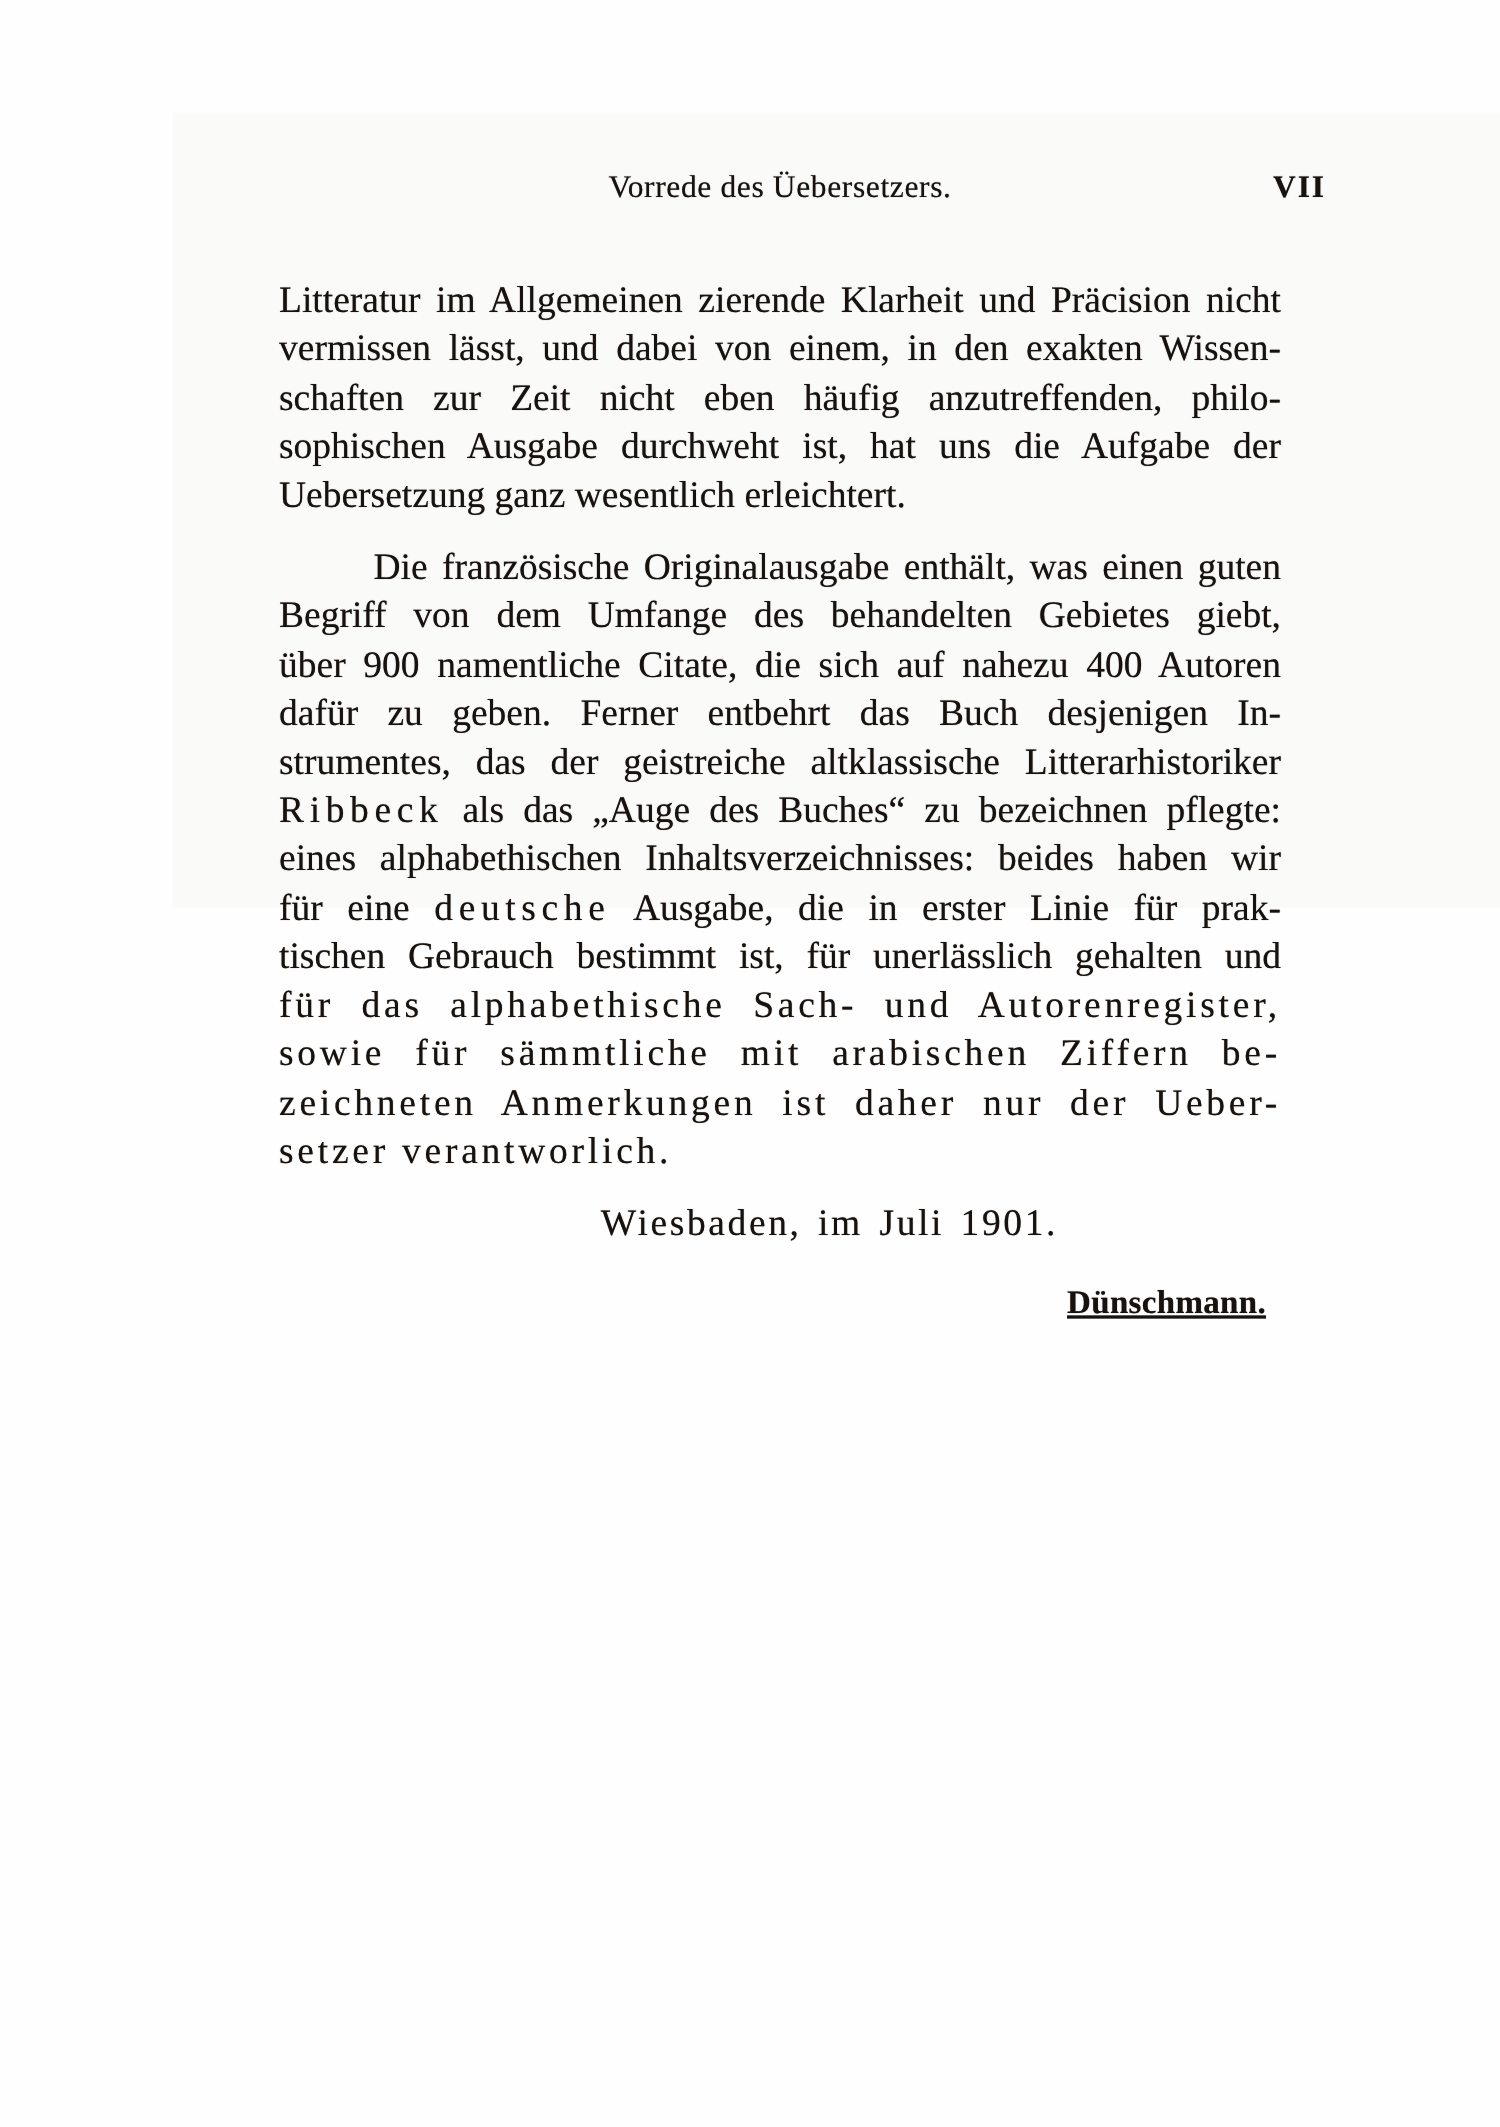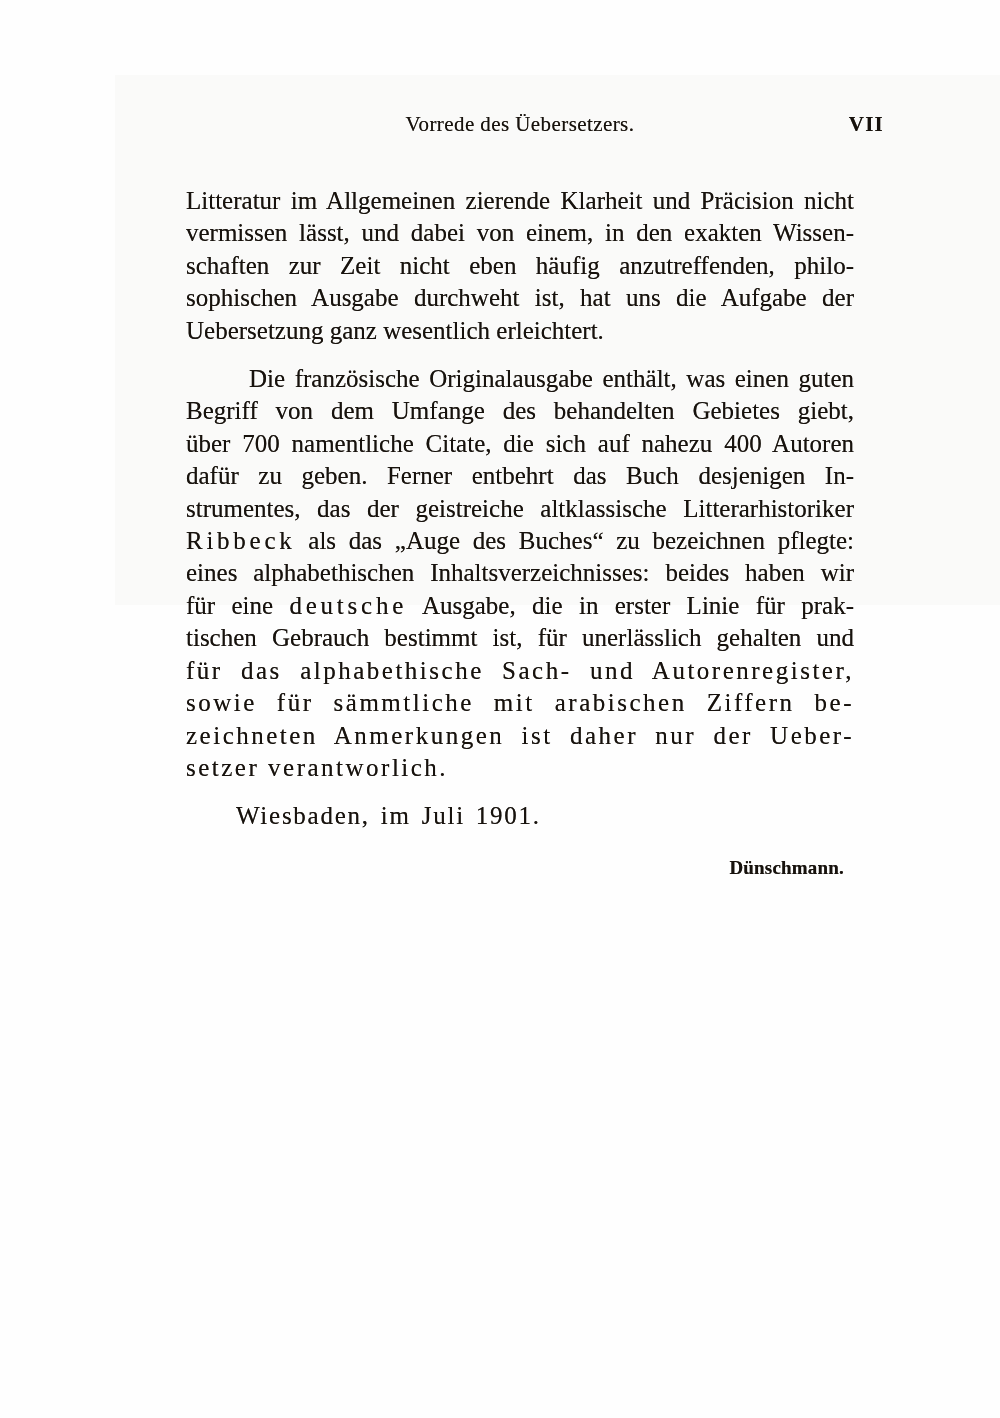"über 700 namentliche Citate, die" span.line { text: 700 -> 900 }
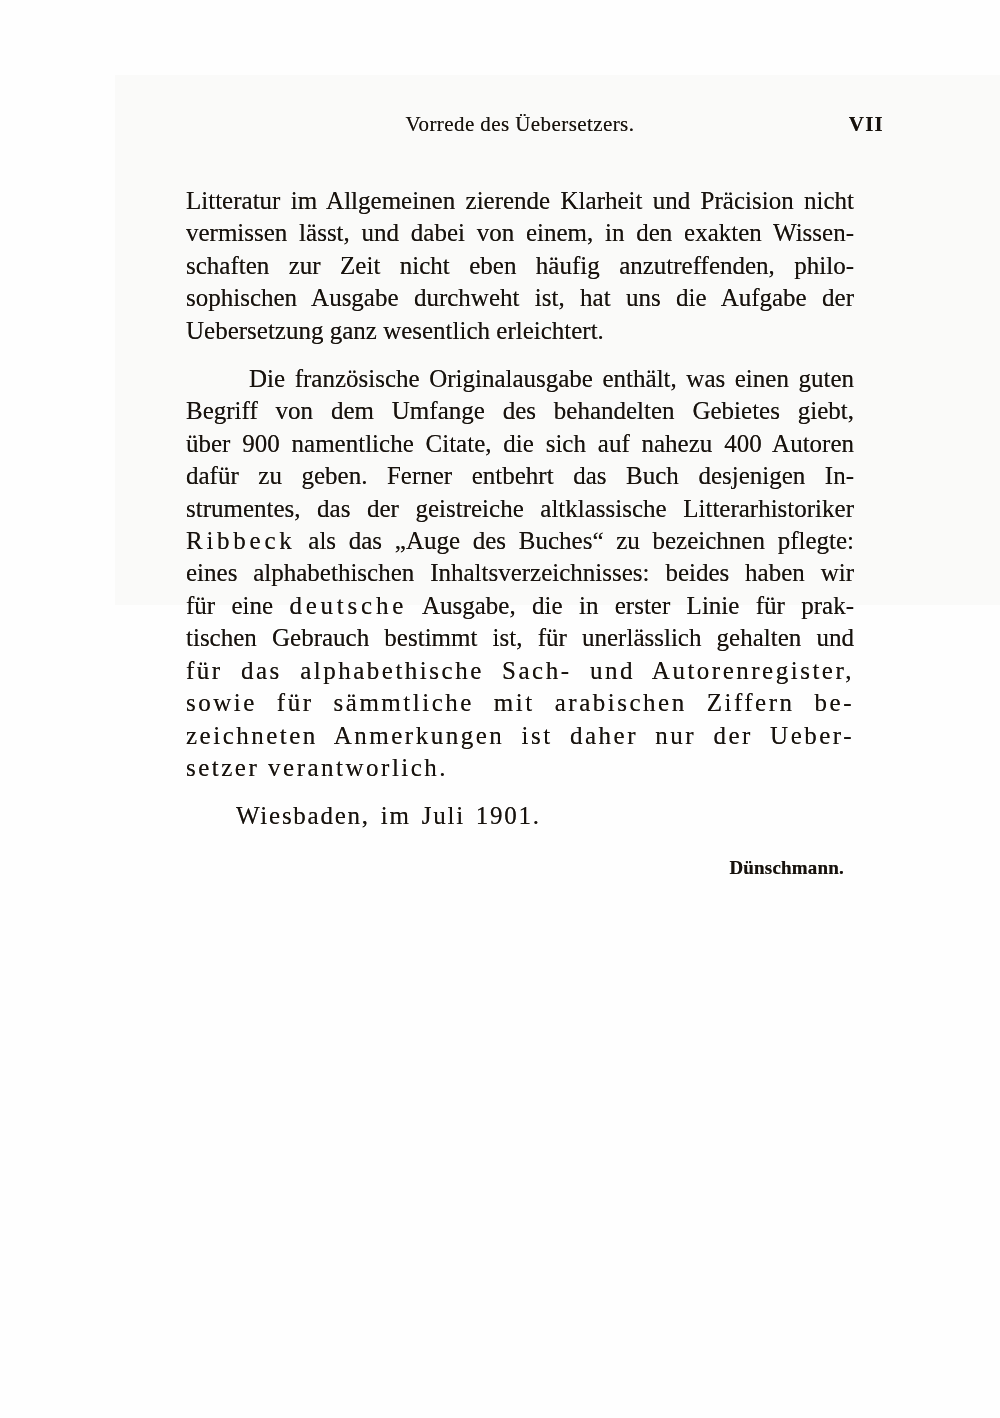"Wiesbaden, im Juli 1901." .dateline { text-align: none -> center }
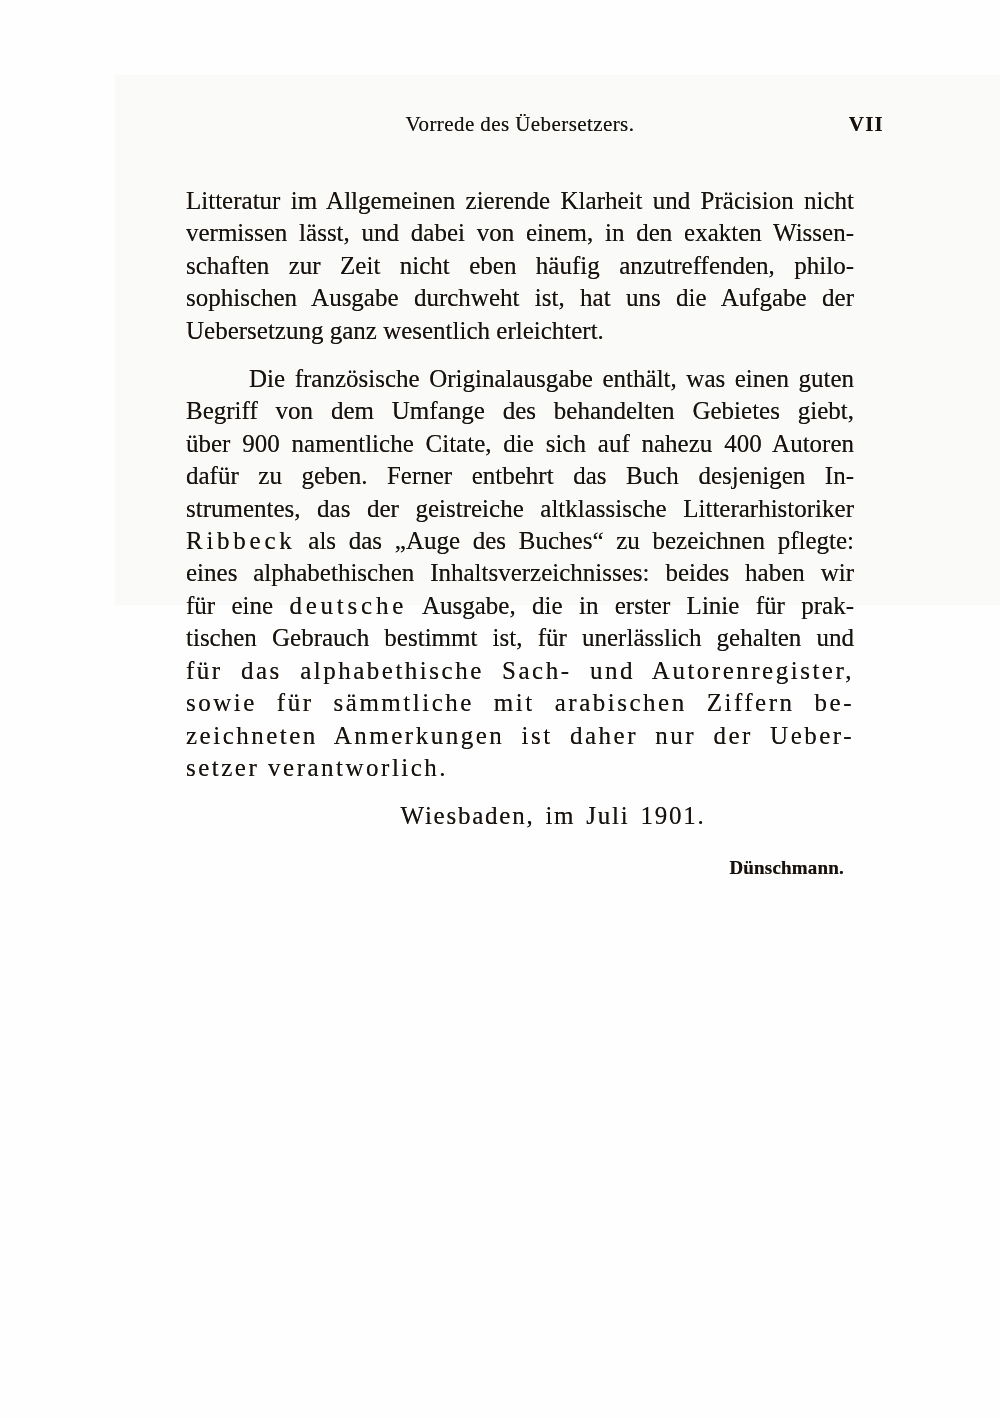"Dünschmann." .signature { font-size: 19px -> 22px; text-decoration: none -> underline }
